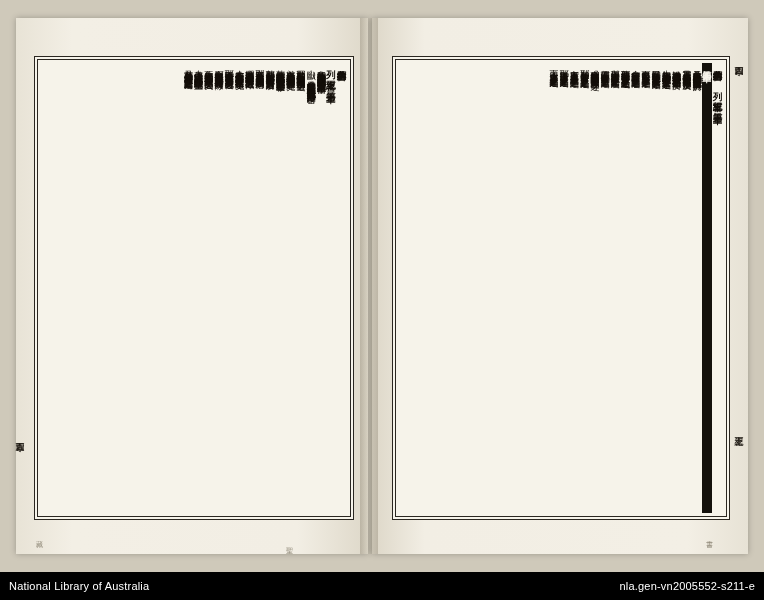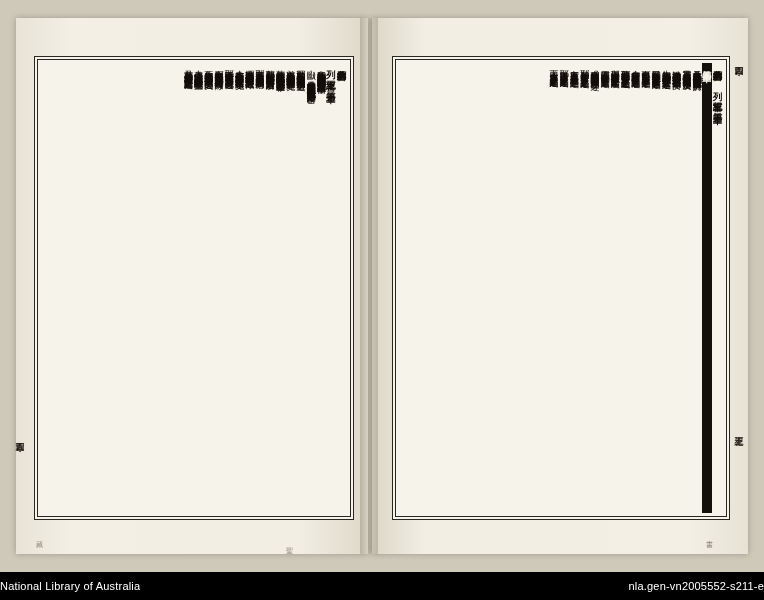"National Library of Australia" #footer { padding: 0 0 -> 0 9px }
